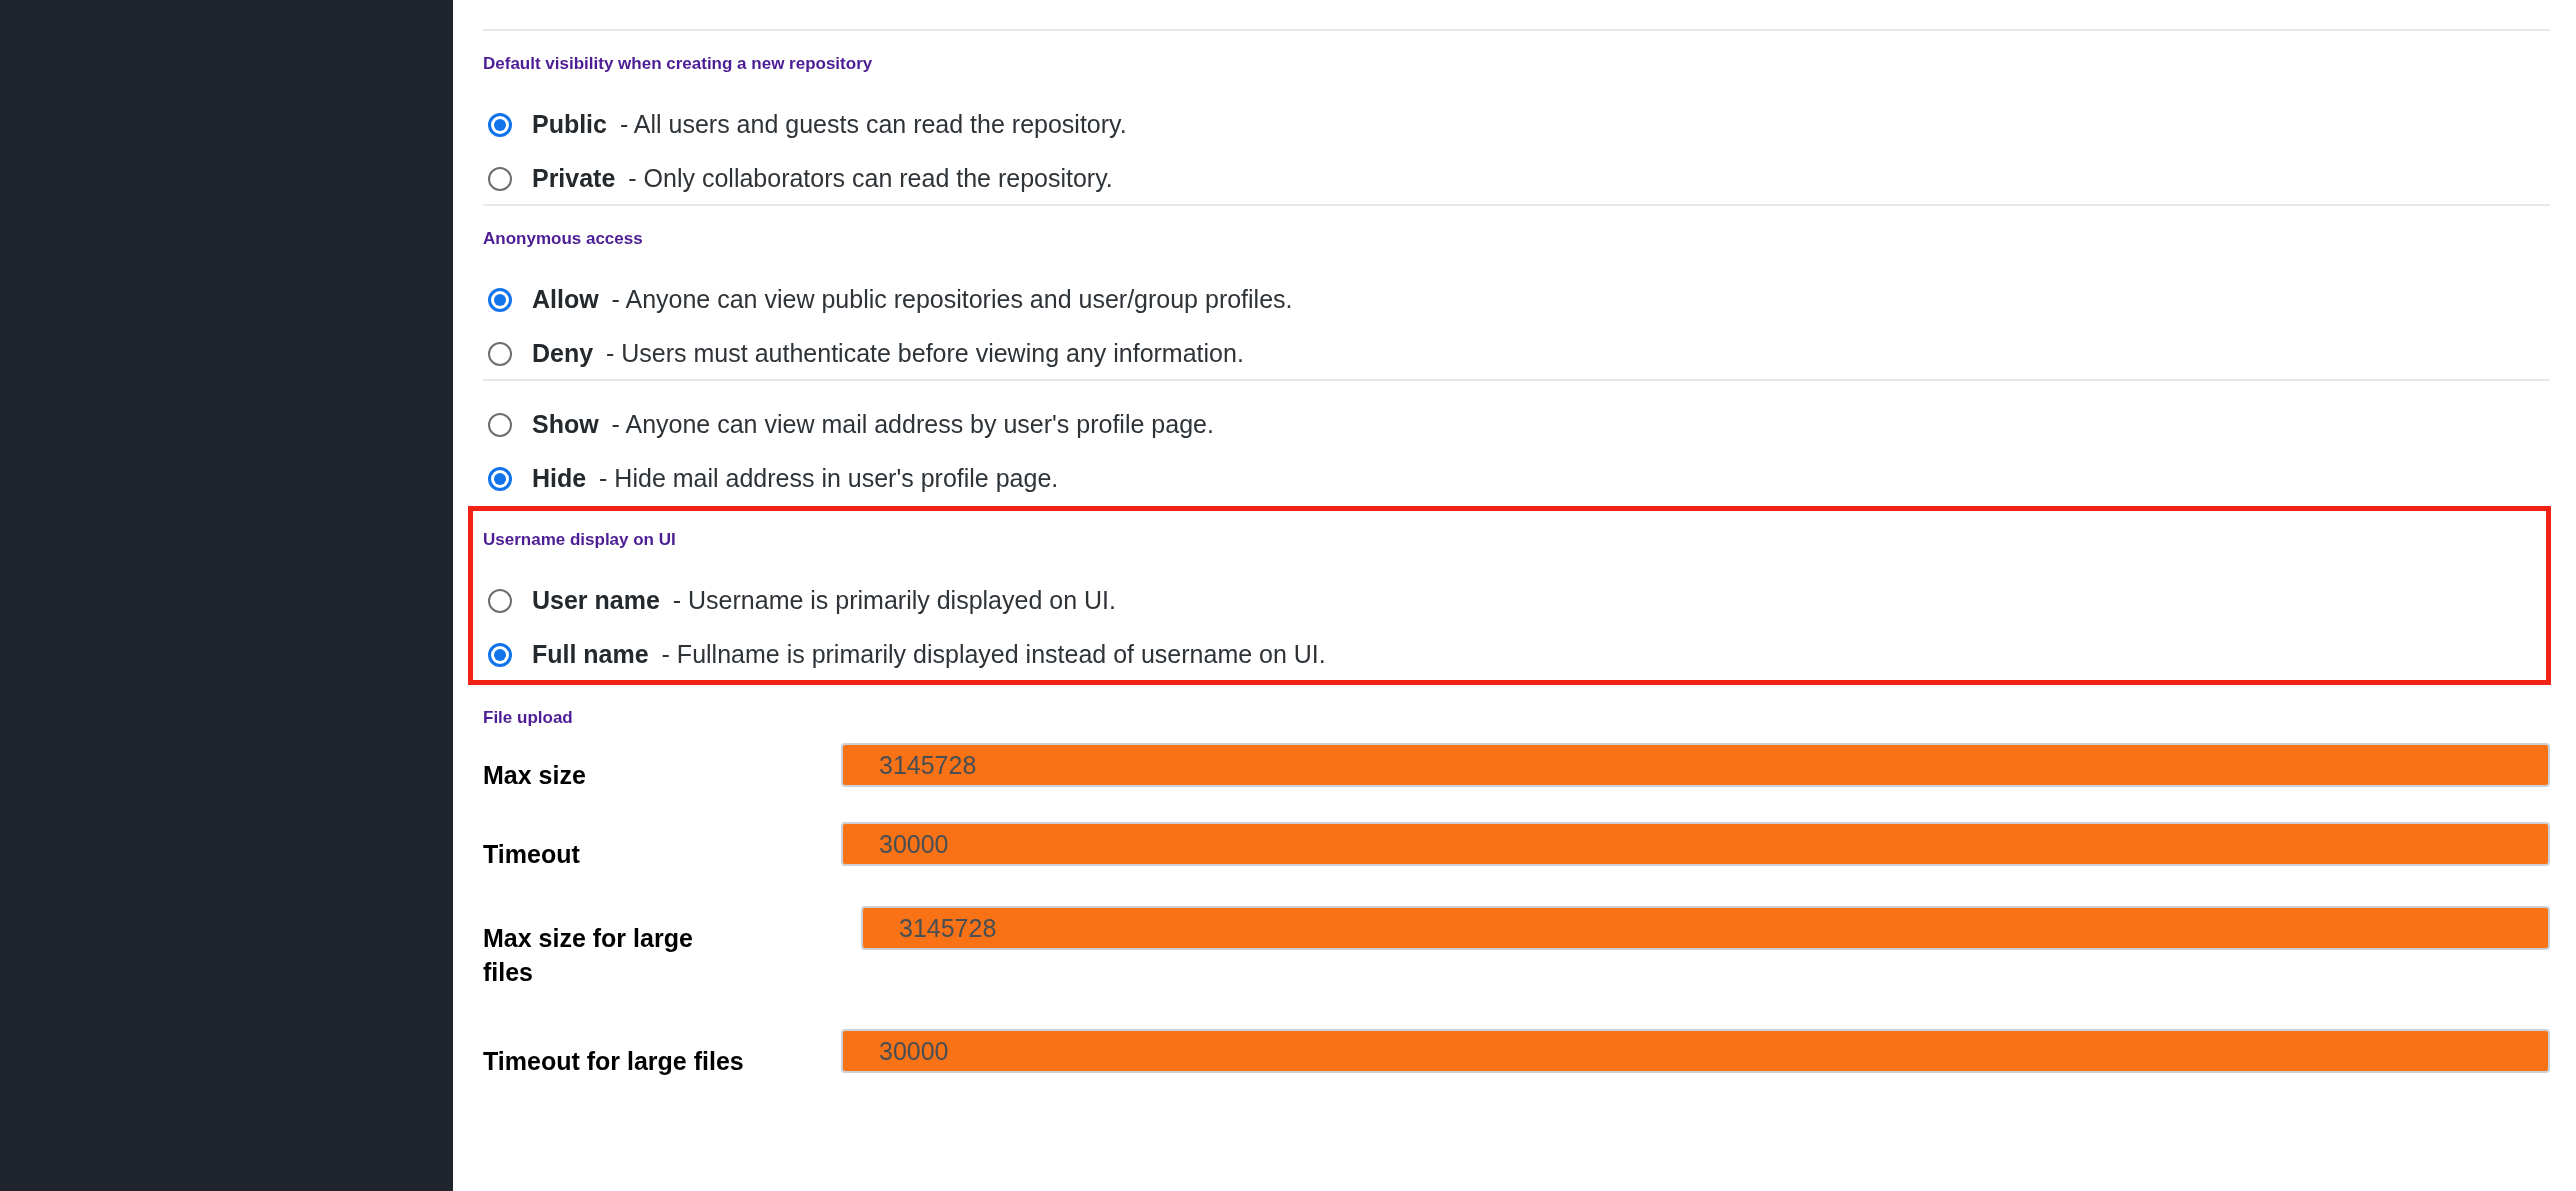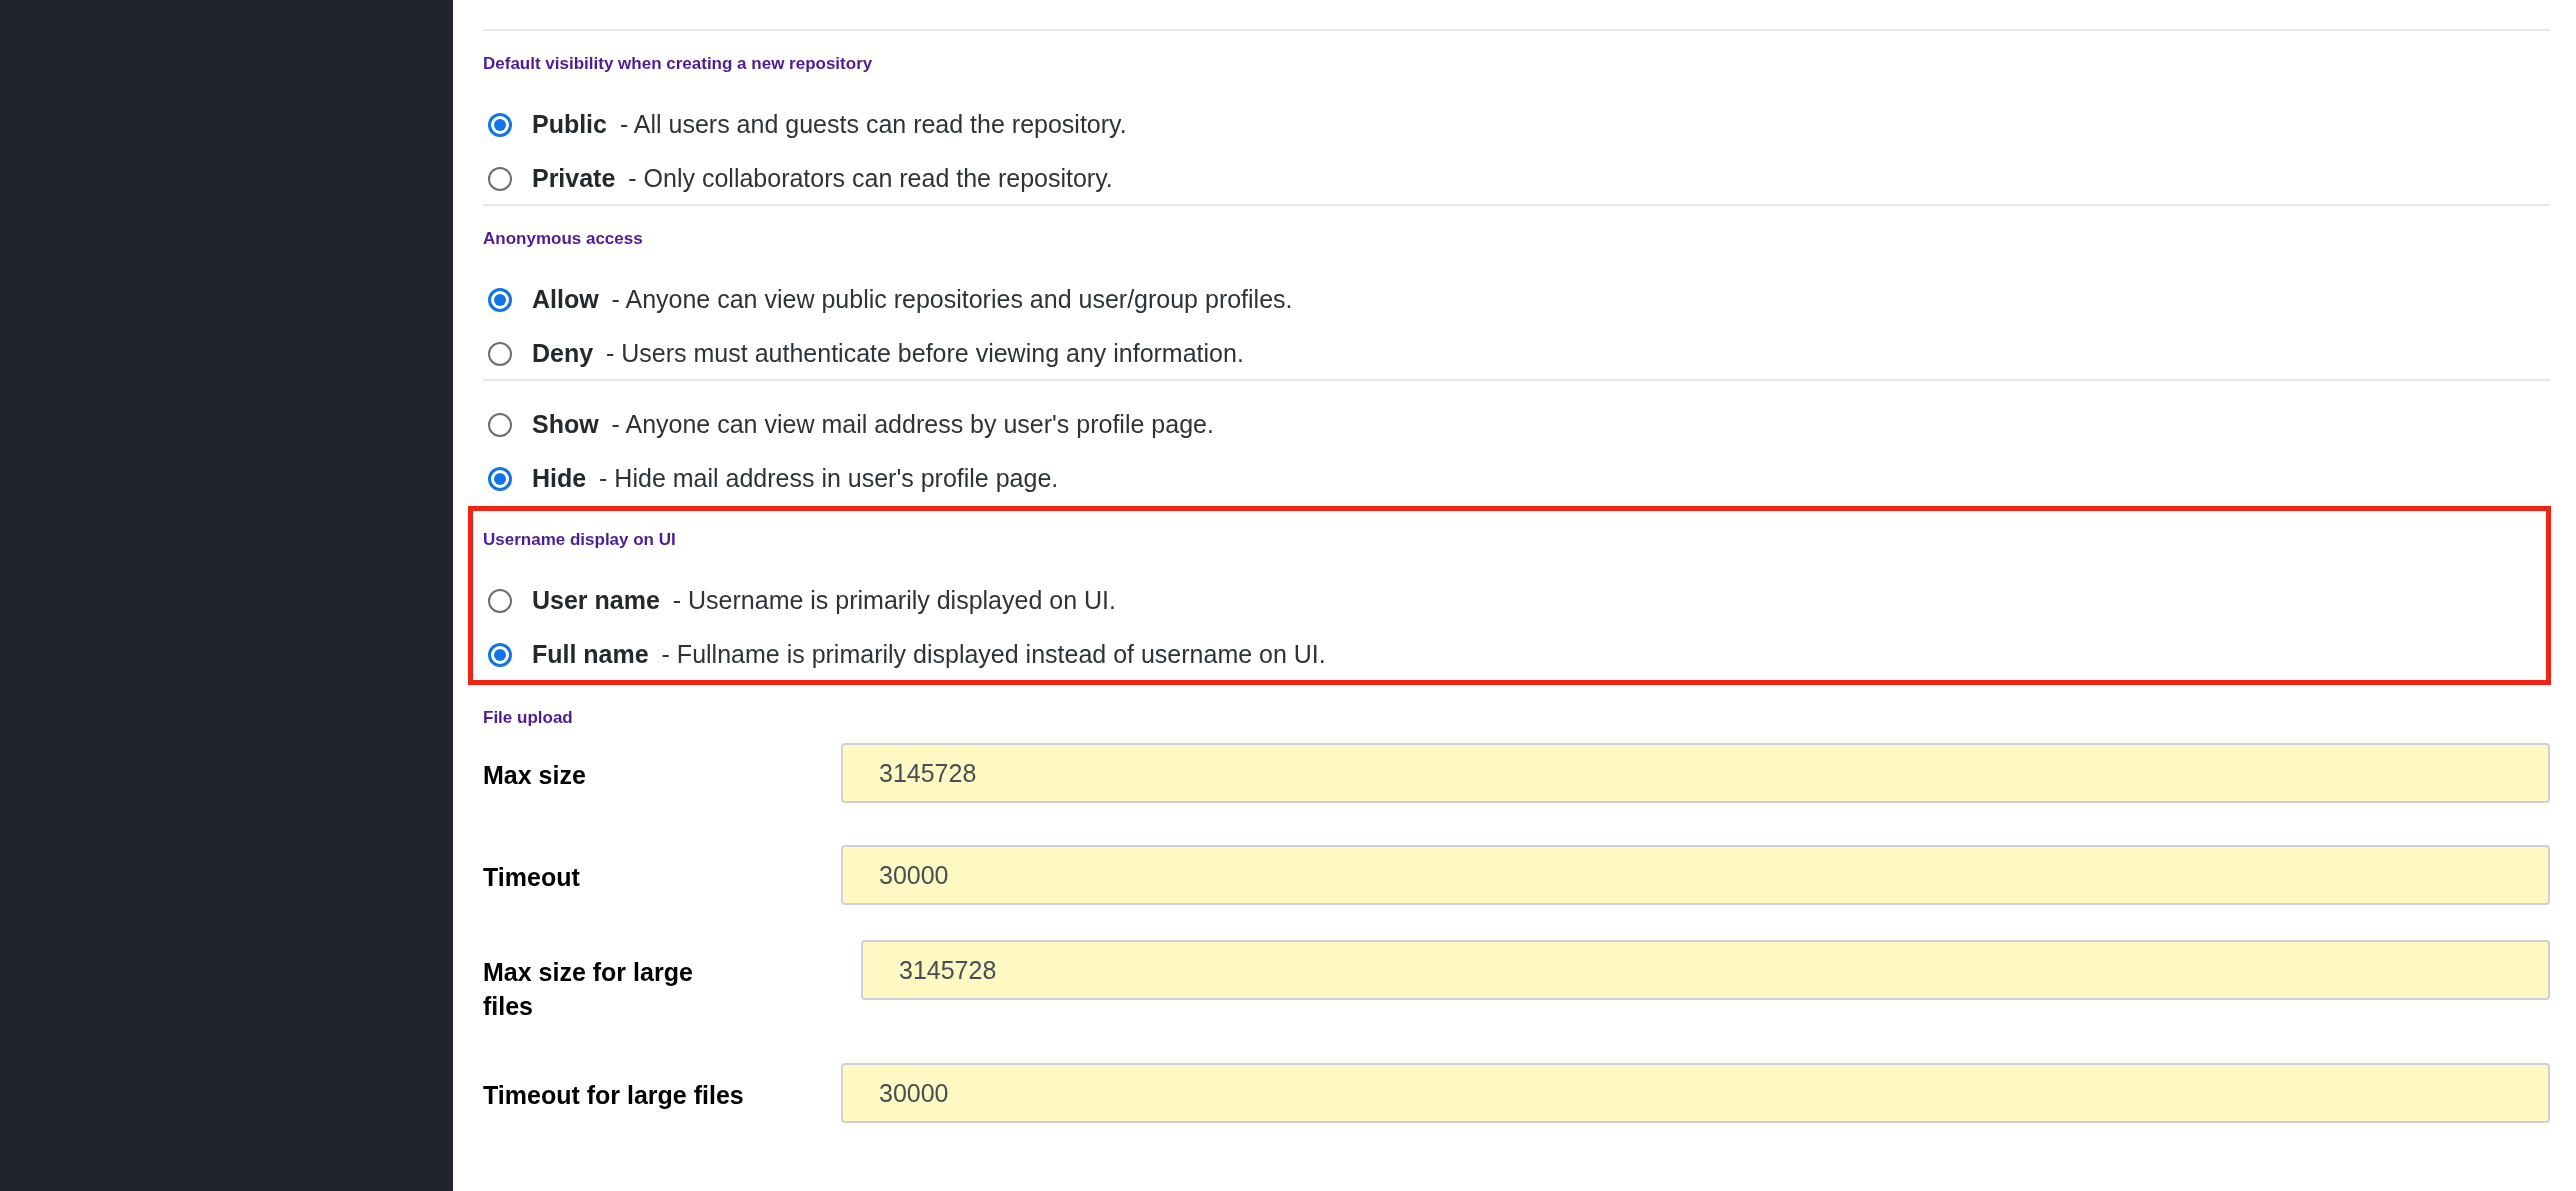"3145728" .form-input { background: #fef9c3 -> #f97316; height: 60px -> 44px }
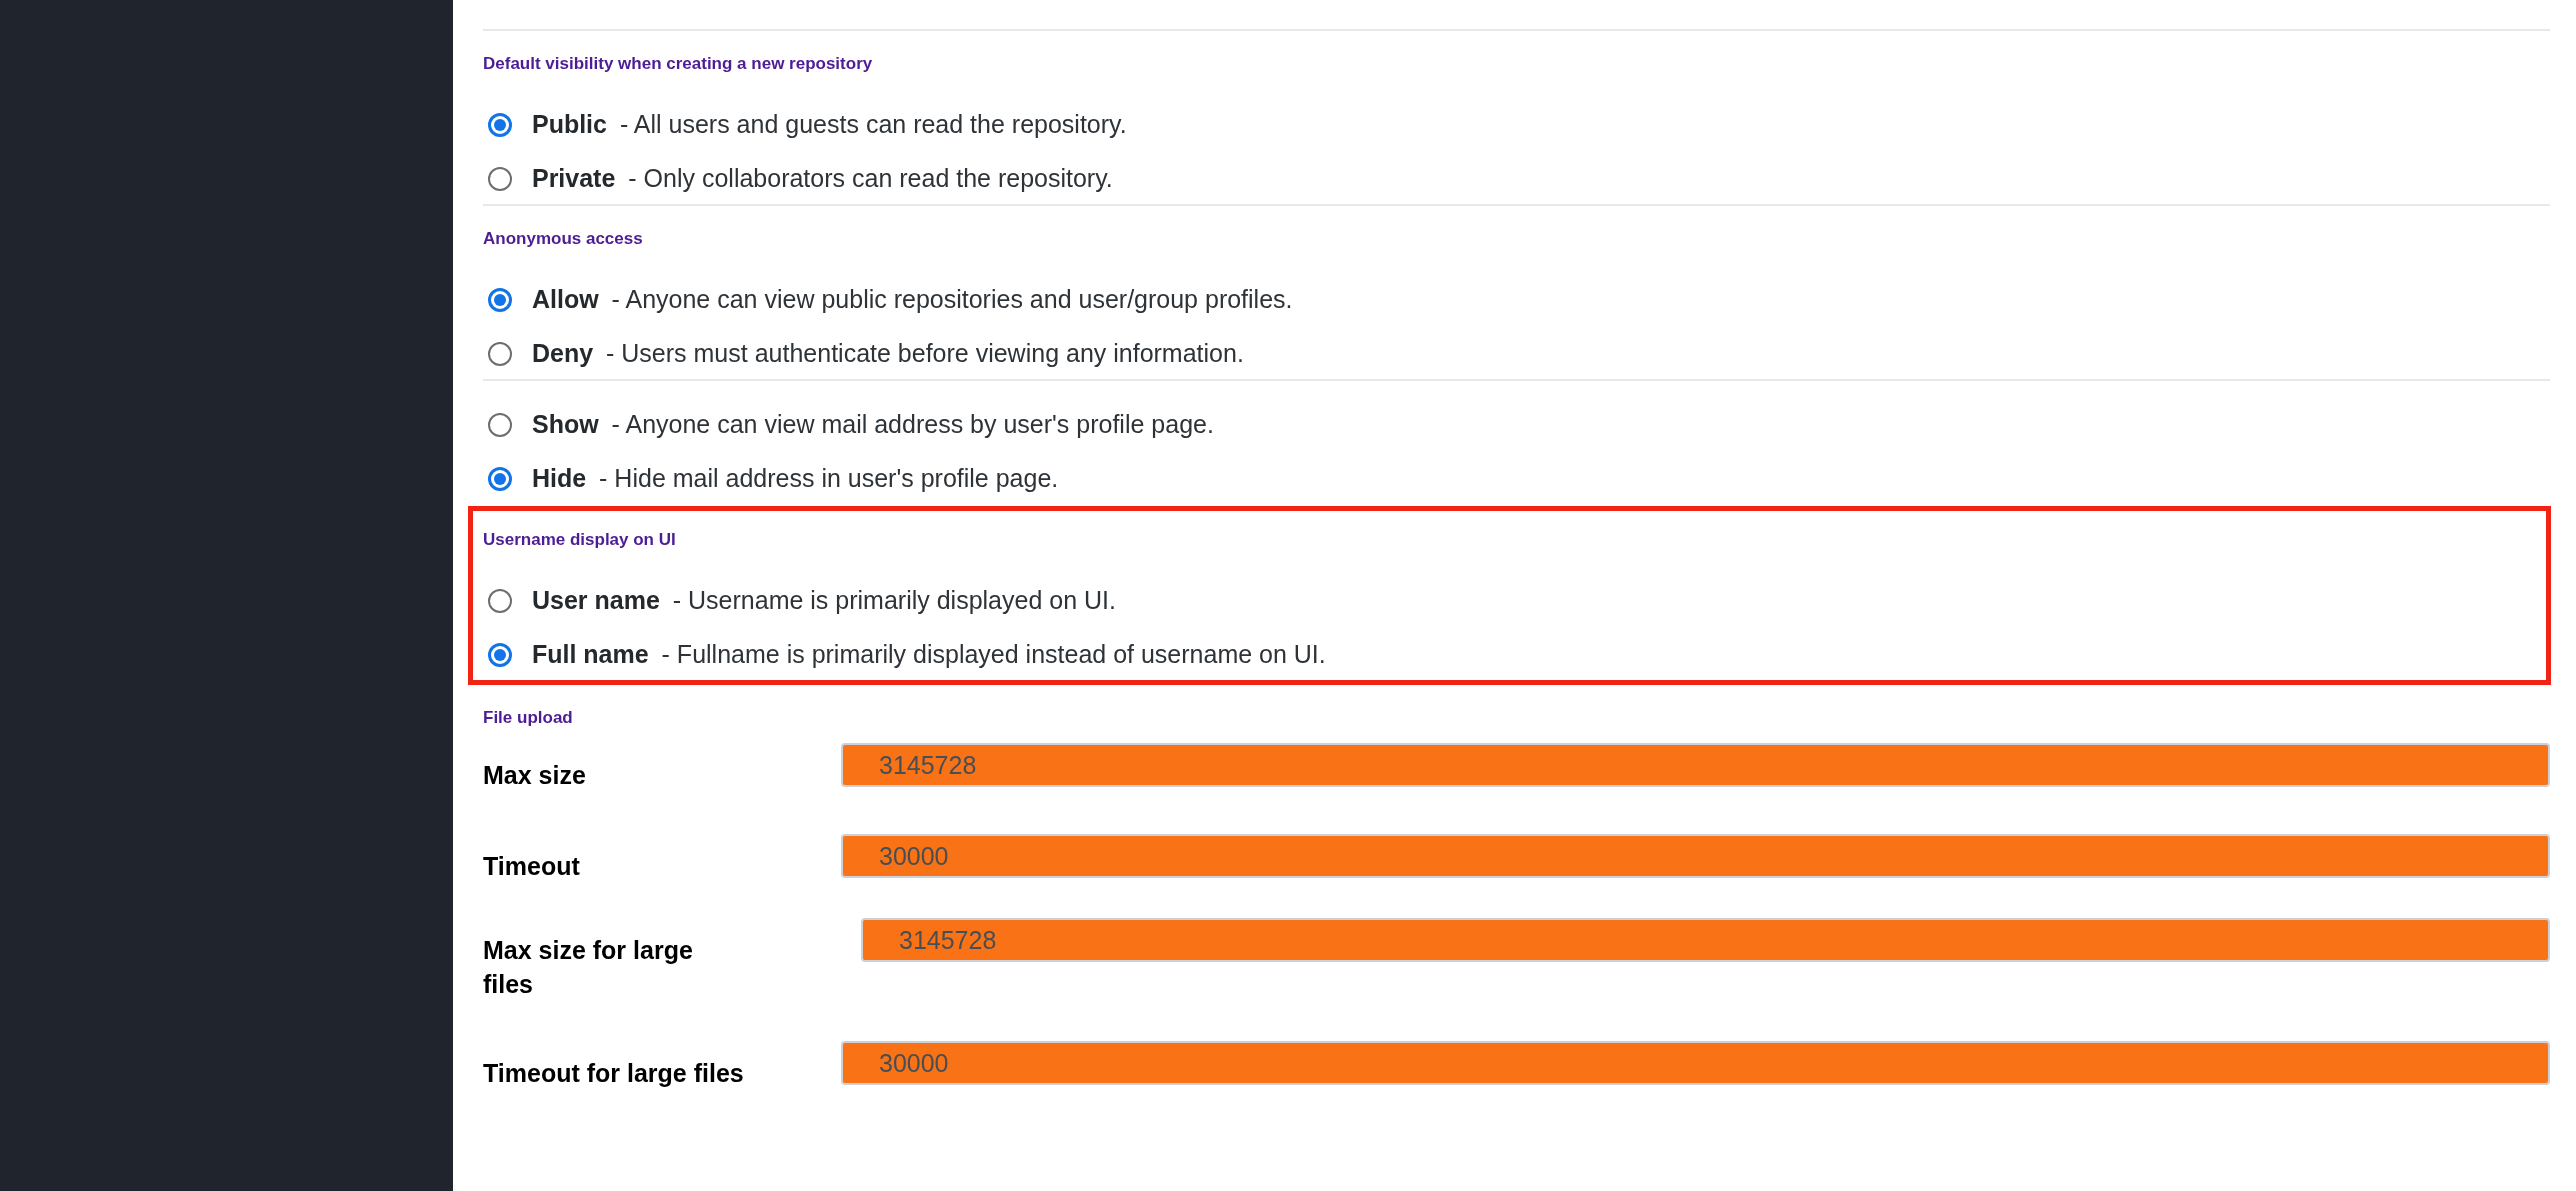"Timeout" .form-row.r2 { margin-top: 42px -> 30px }
